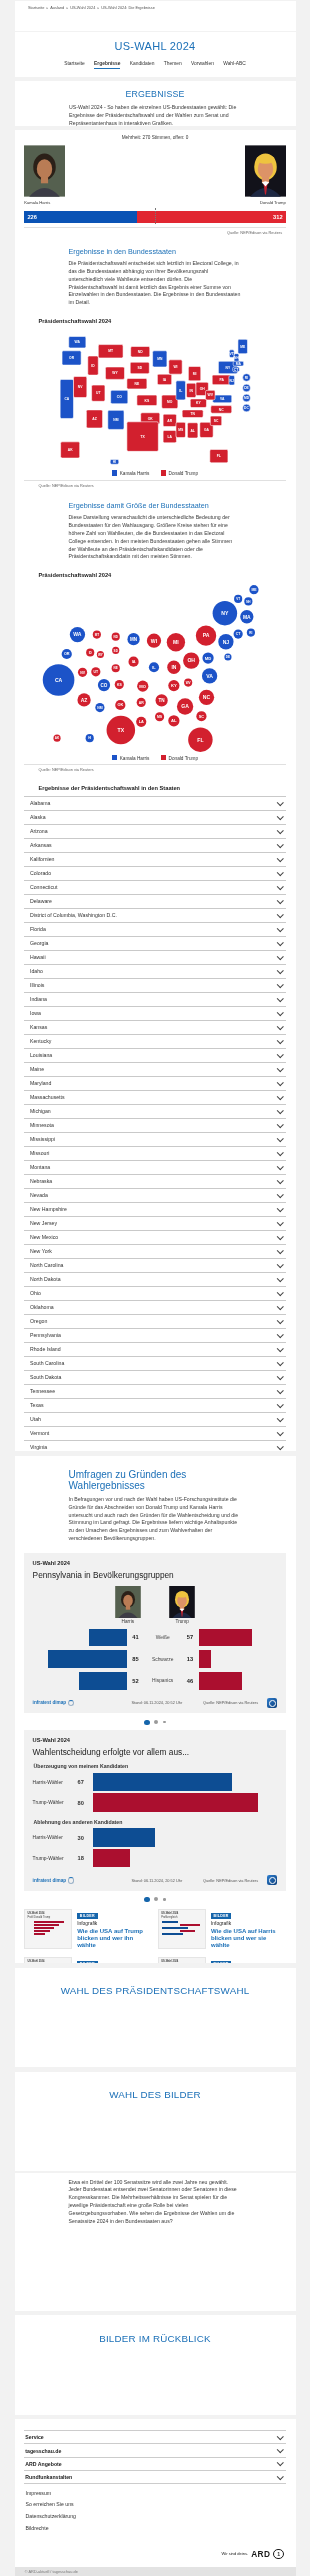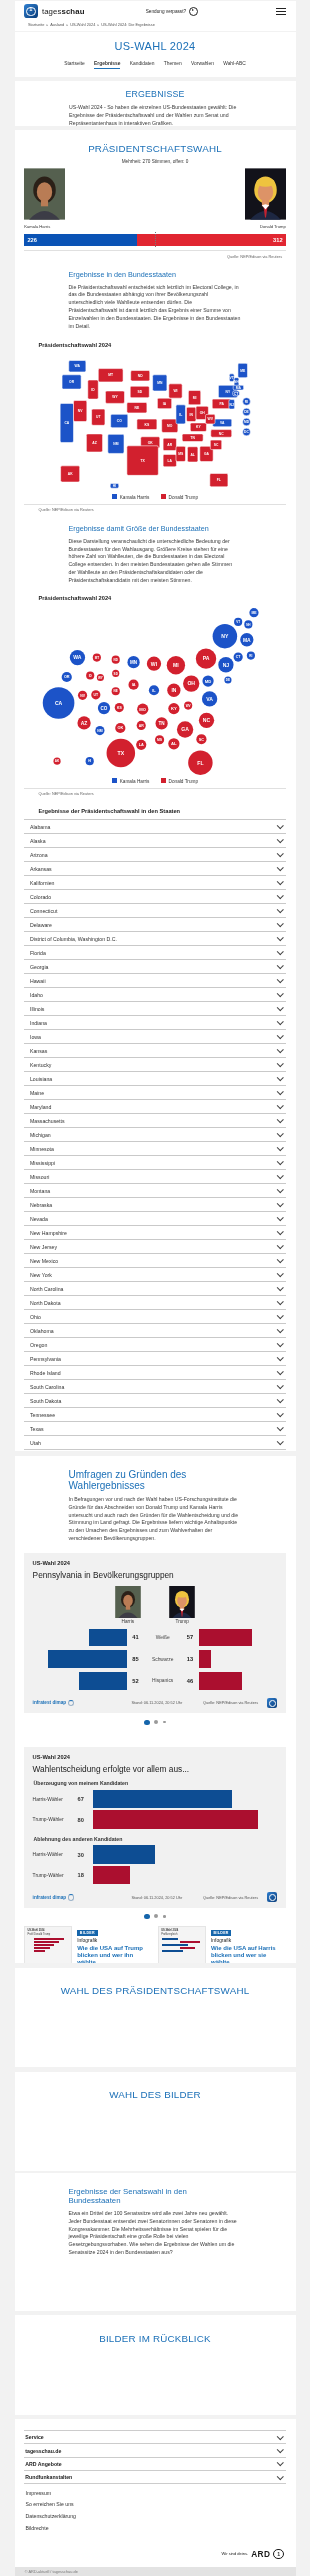"tagesschau" div.topbar-row { html: <div> <div> <div></div> <div>1</div> </div> <div><span>tages</span><b>schau</b></div> <div> <span>Sendung verpasst?</span> <span></span> </div> <div> <i></i> <i></i> <i></i> </div> </div> -> none }
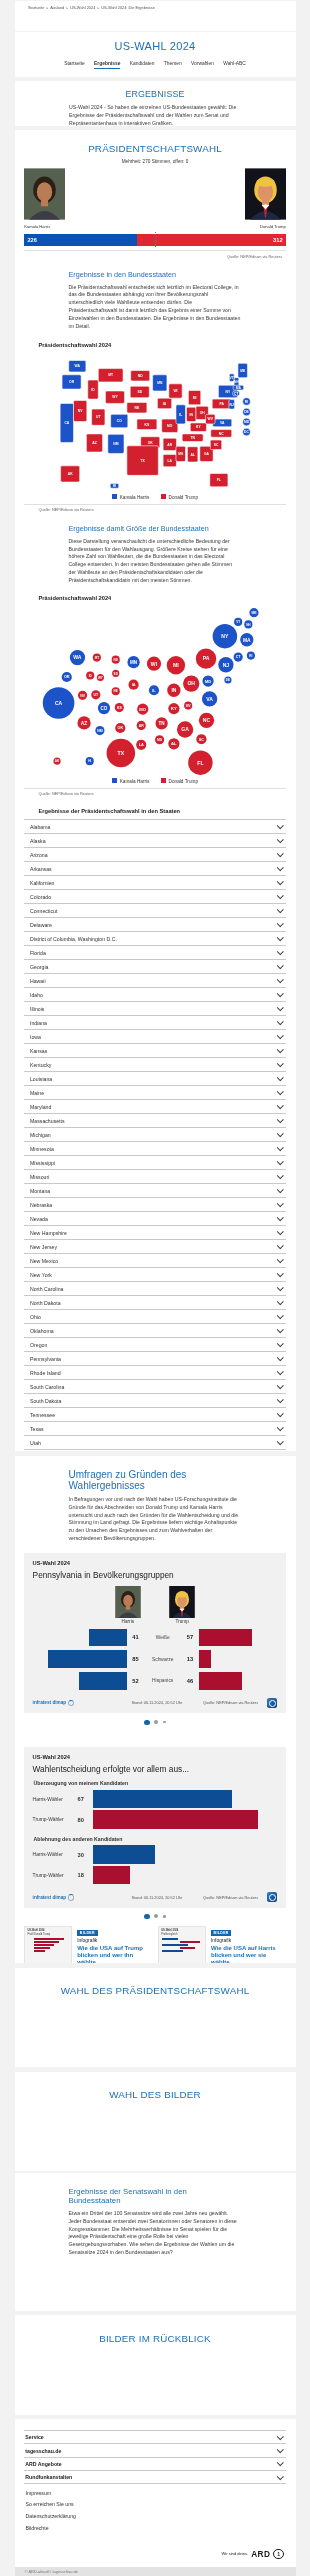"PRÄSIDENTSCHAFTSWAHL" div.sec-title { html: <div>PRÄSIDENTSCHAFTSWAHL</div> -> none }
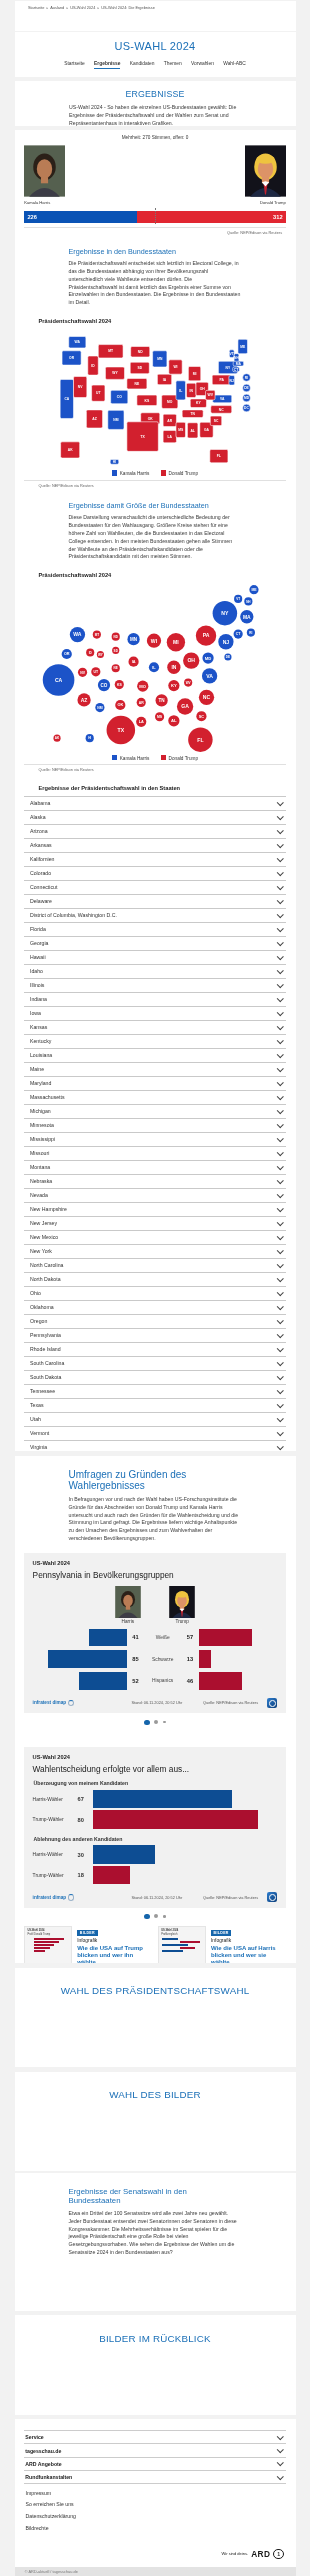"Wahlentscheidung erfolgte vor allem" div.graybox { margin-top: 22px -> 5px }
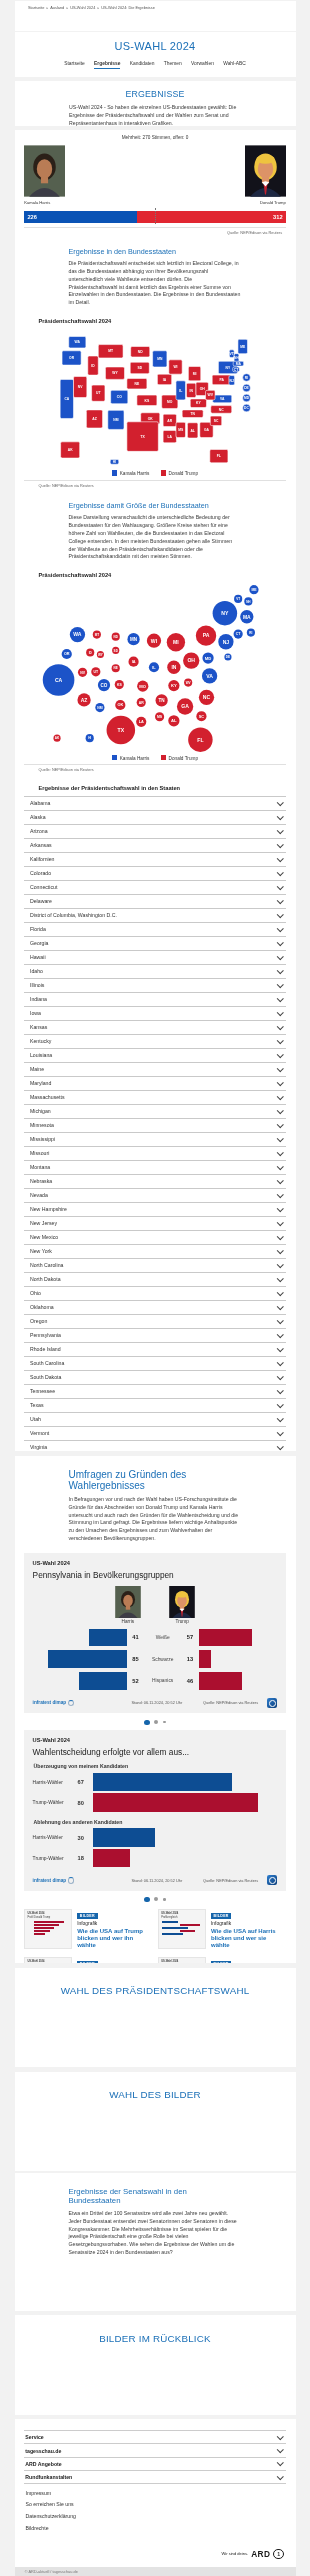"Ergebnisse der Senatswahl in den" div.sub-head { html: <div>Ergebnisse der Senatswahl in den Bundesstaaten</div> -> none }
